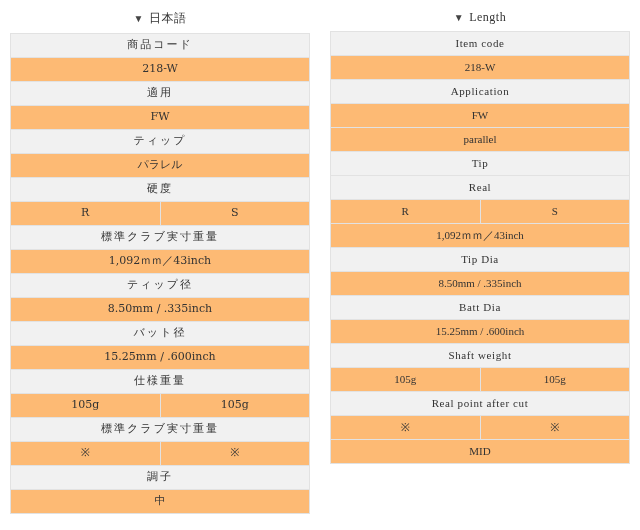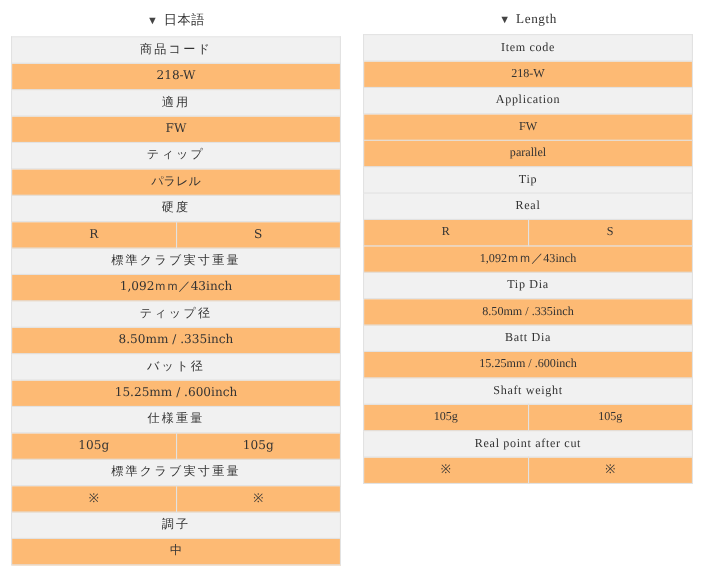"MID" tr { html: none -> <tr> <td>MID</td> </tr> }
